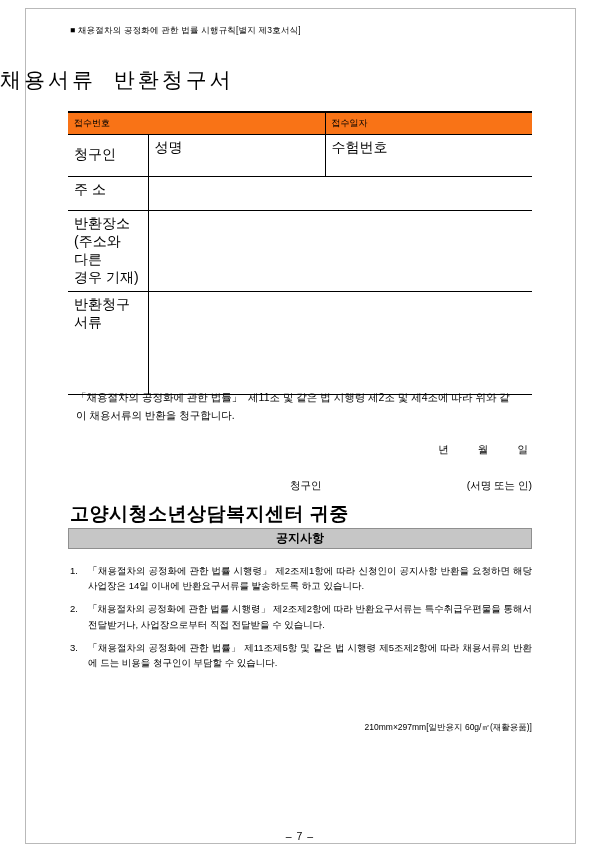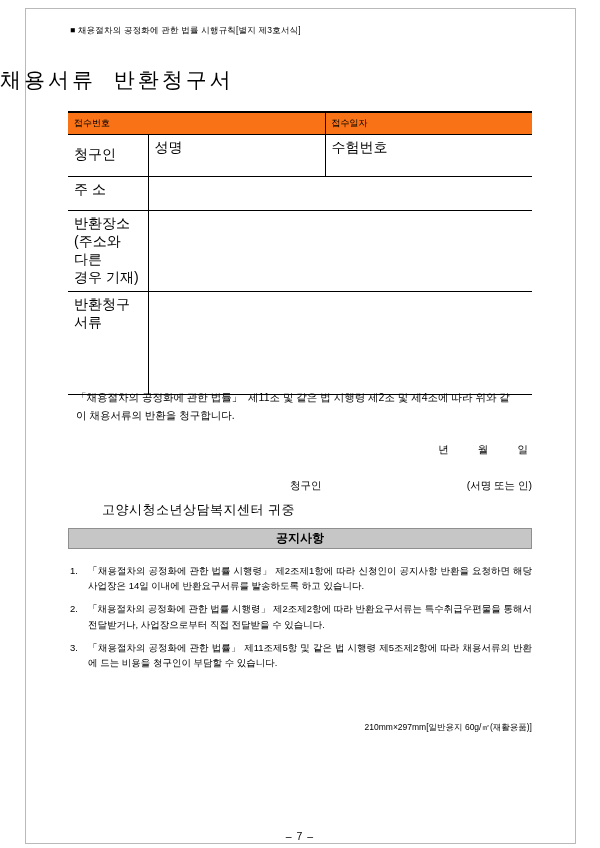"고양시청소년상담복지센터 귀중" .recipient { font-size: 13px -> 19px; font-weight: normal -> bold; margin-left: 32px -> none }
